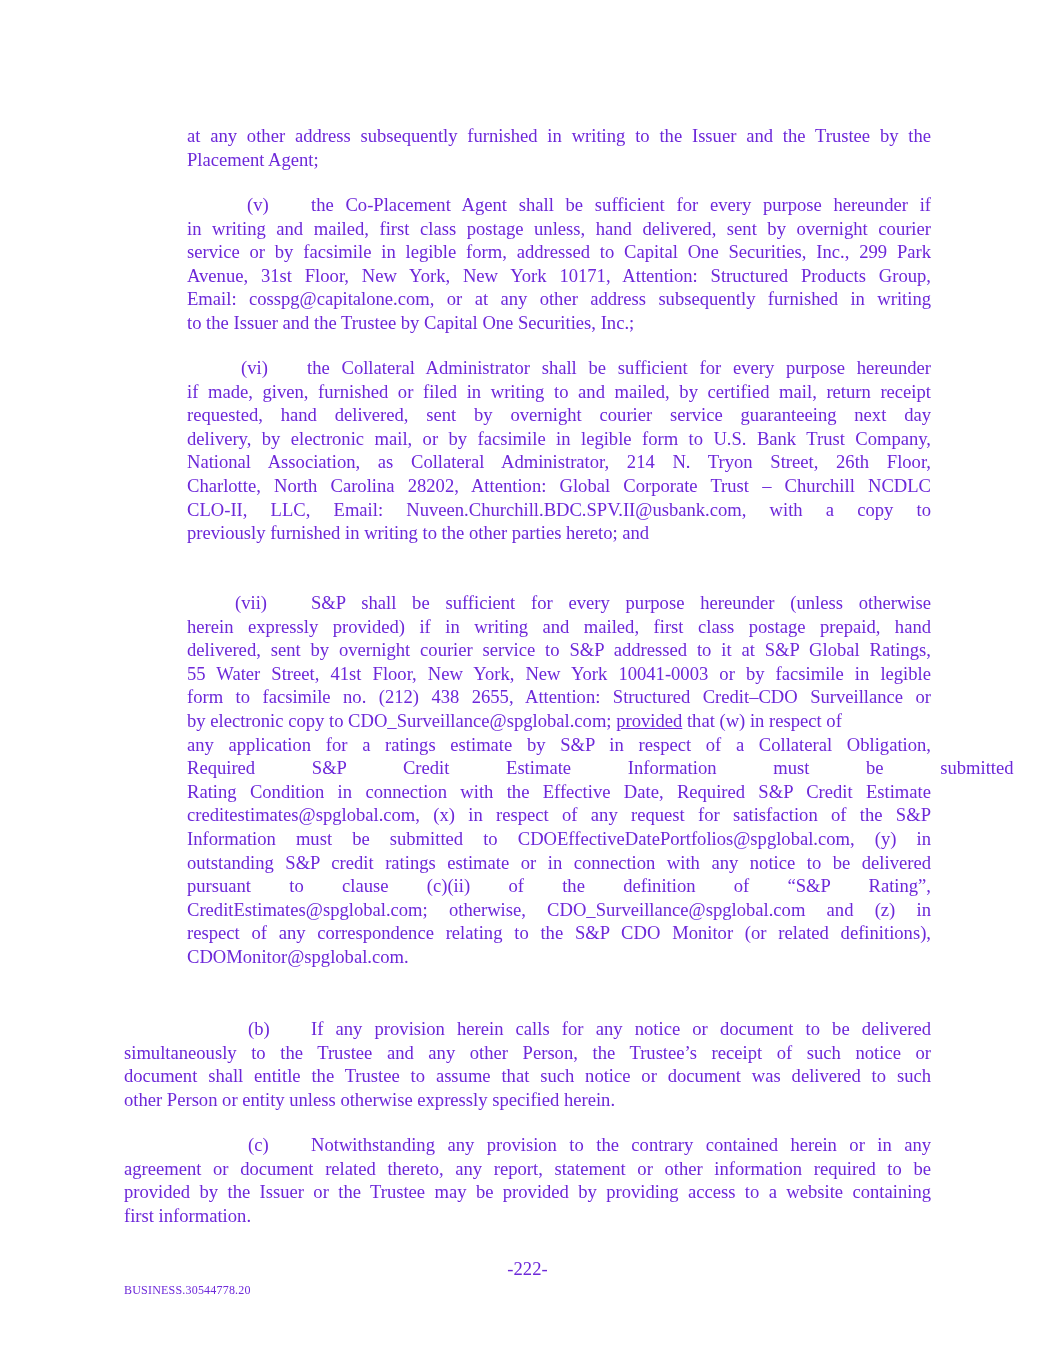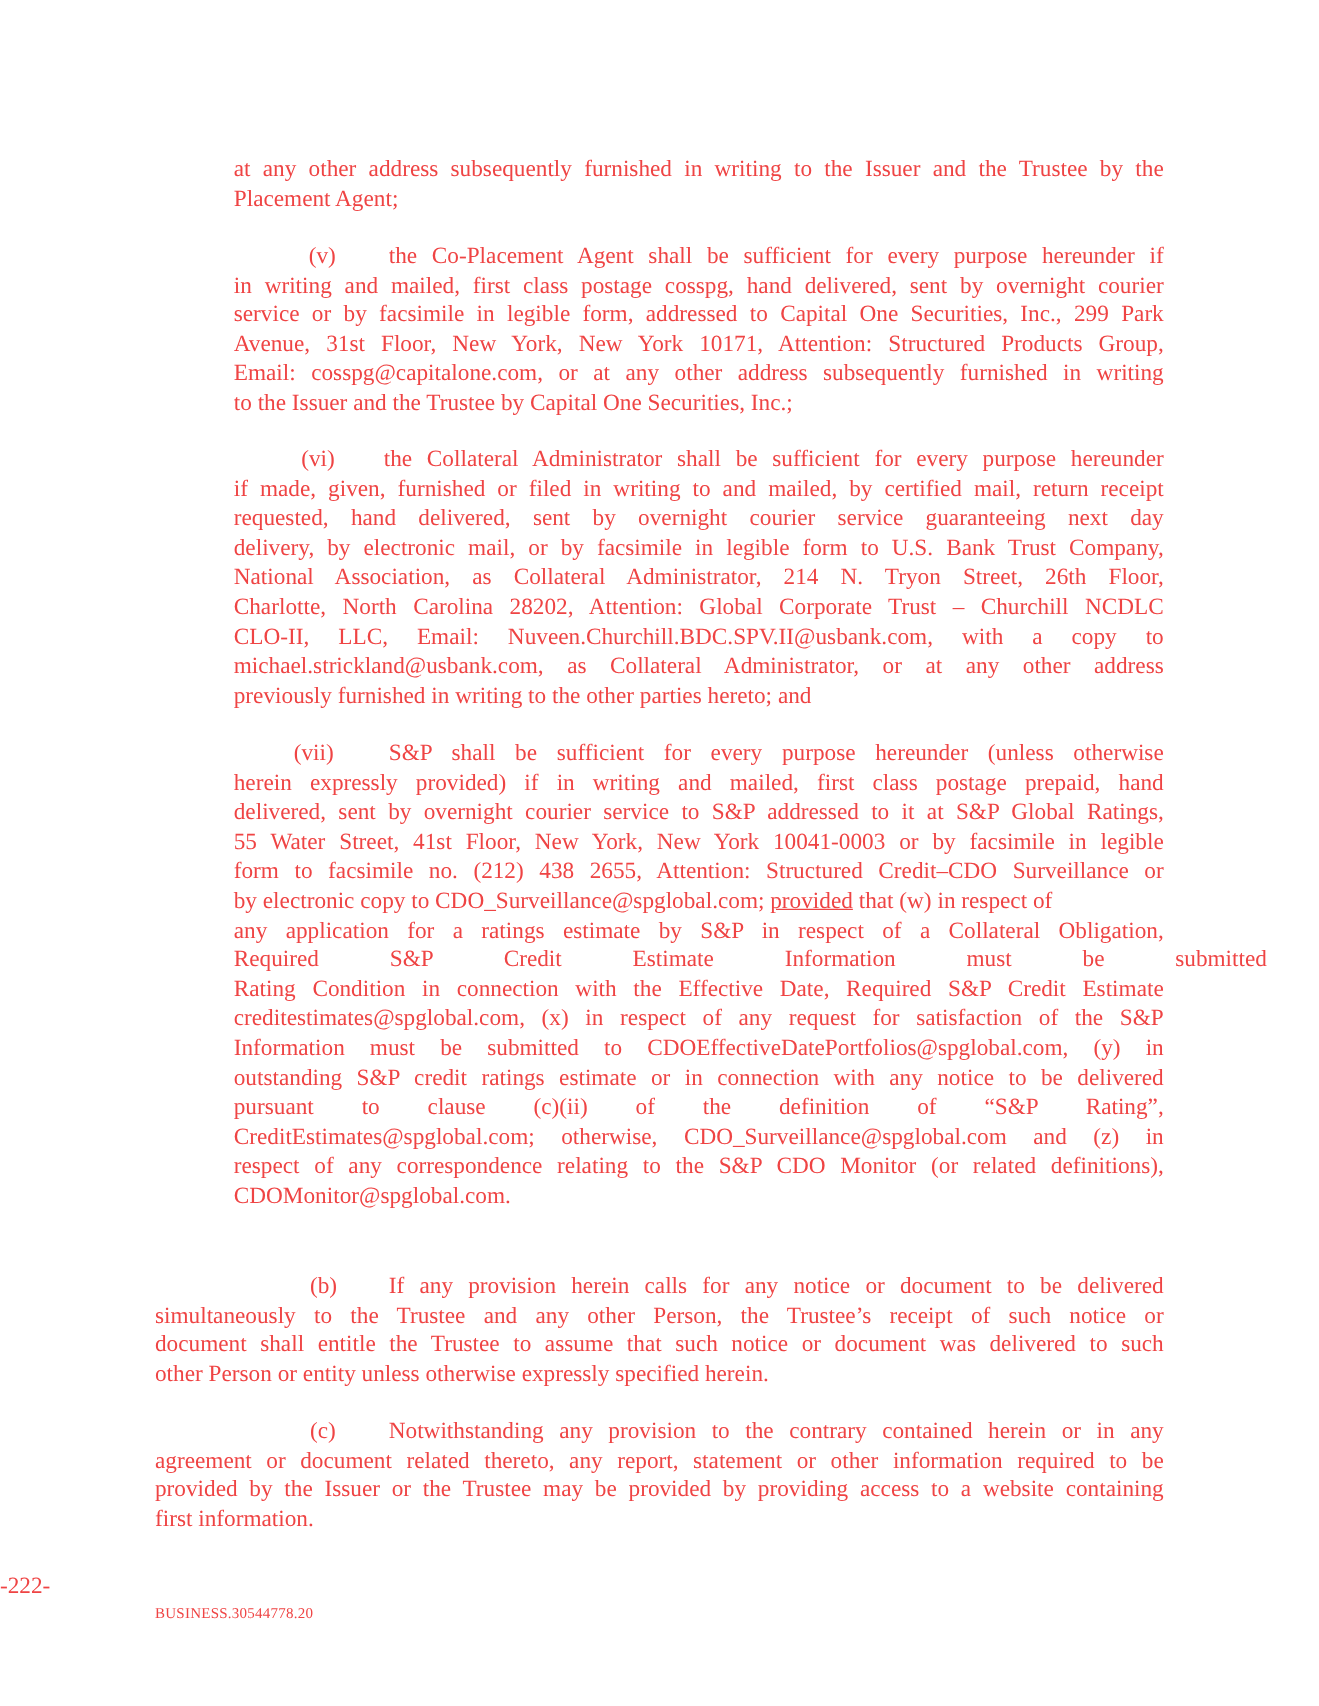"at any other address subsequently" .page { color: #ef4444 -> #6d28d9 }
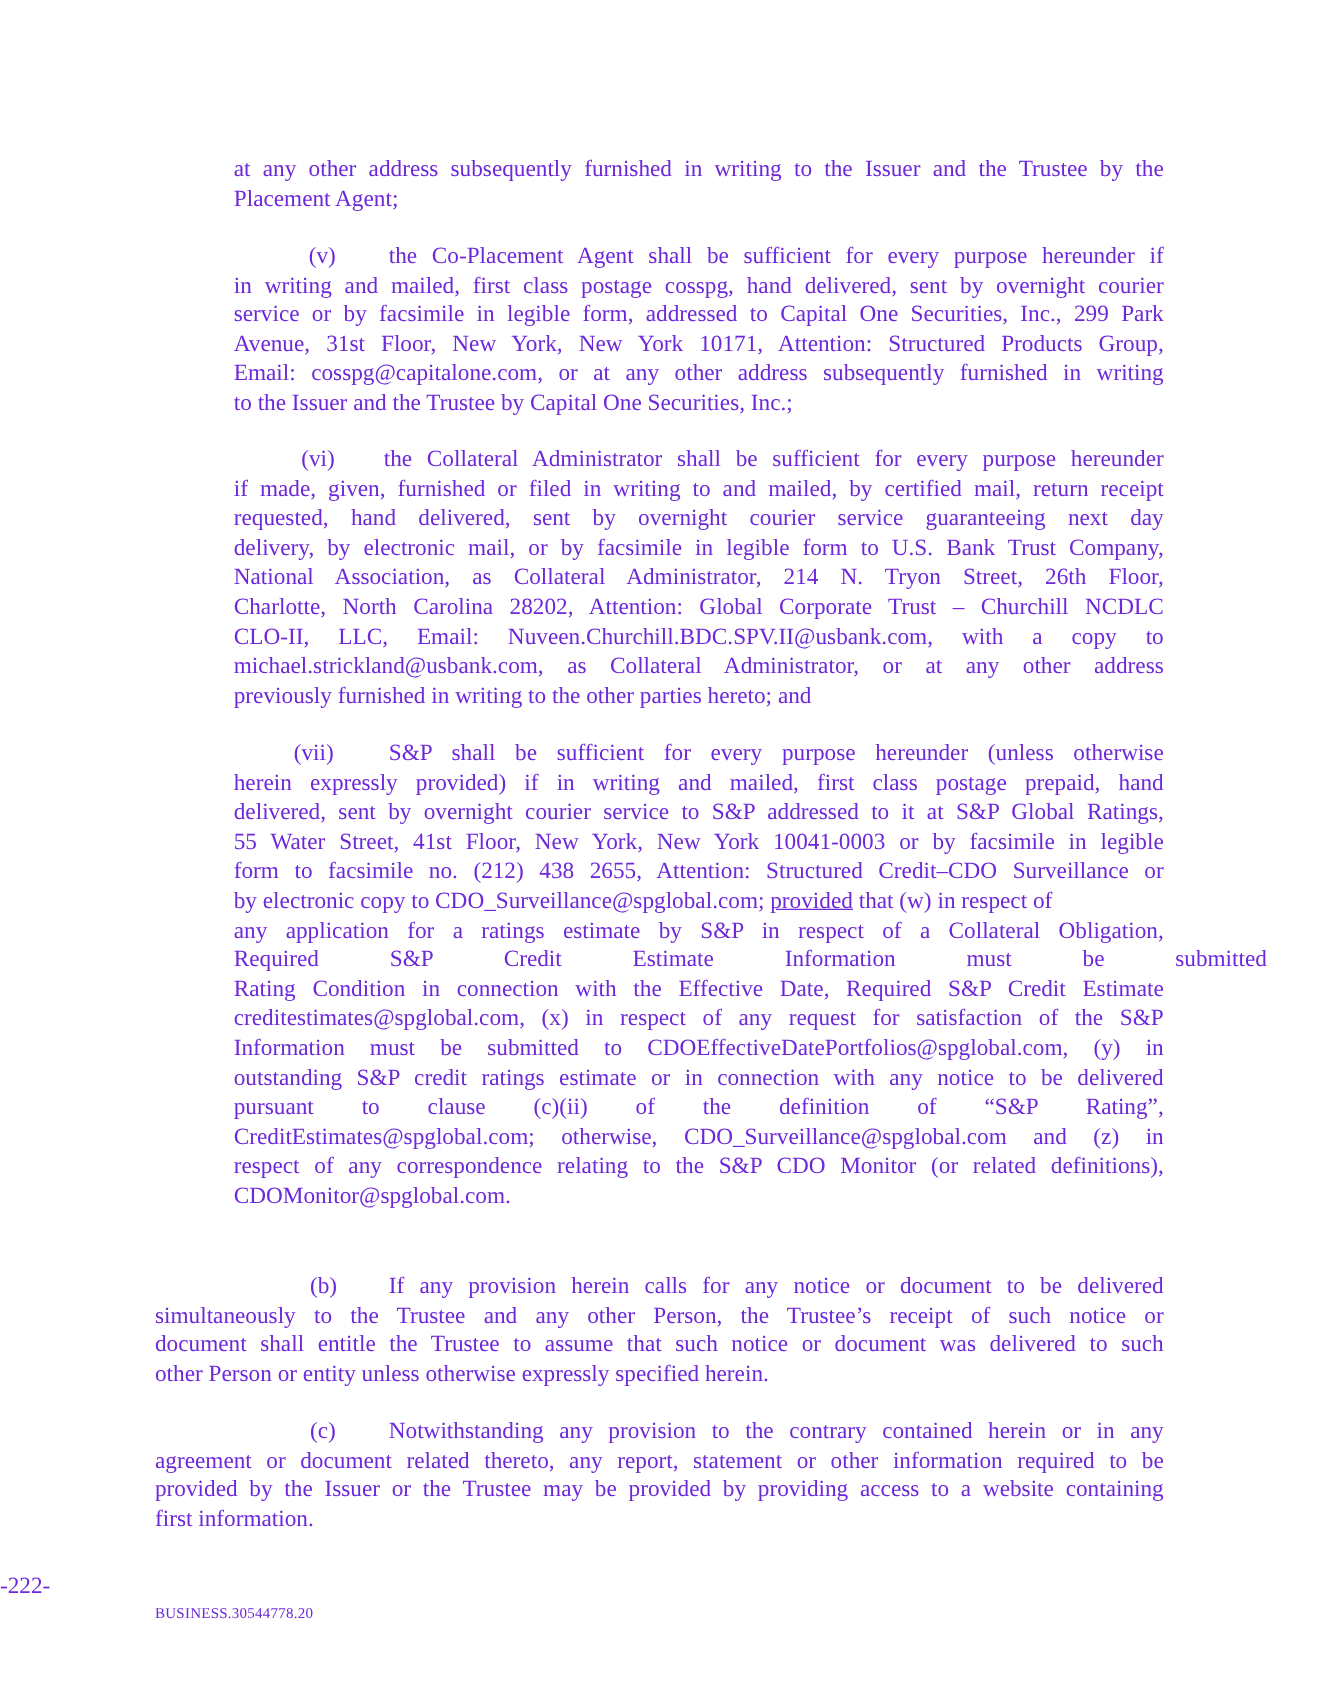"in writing and mailed, first" span.line { text: cosspg -> unless }
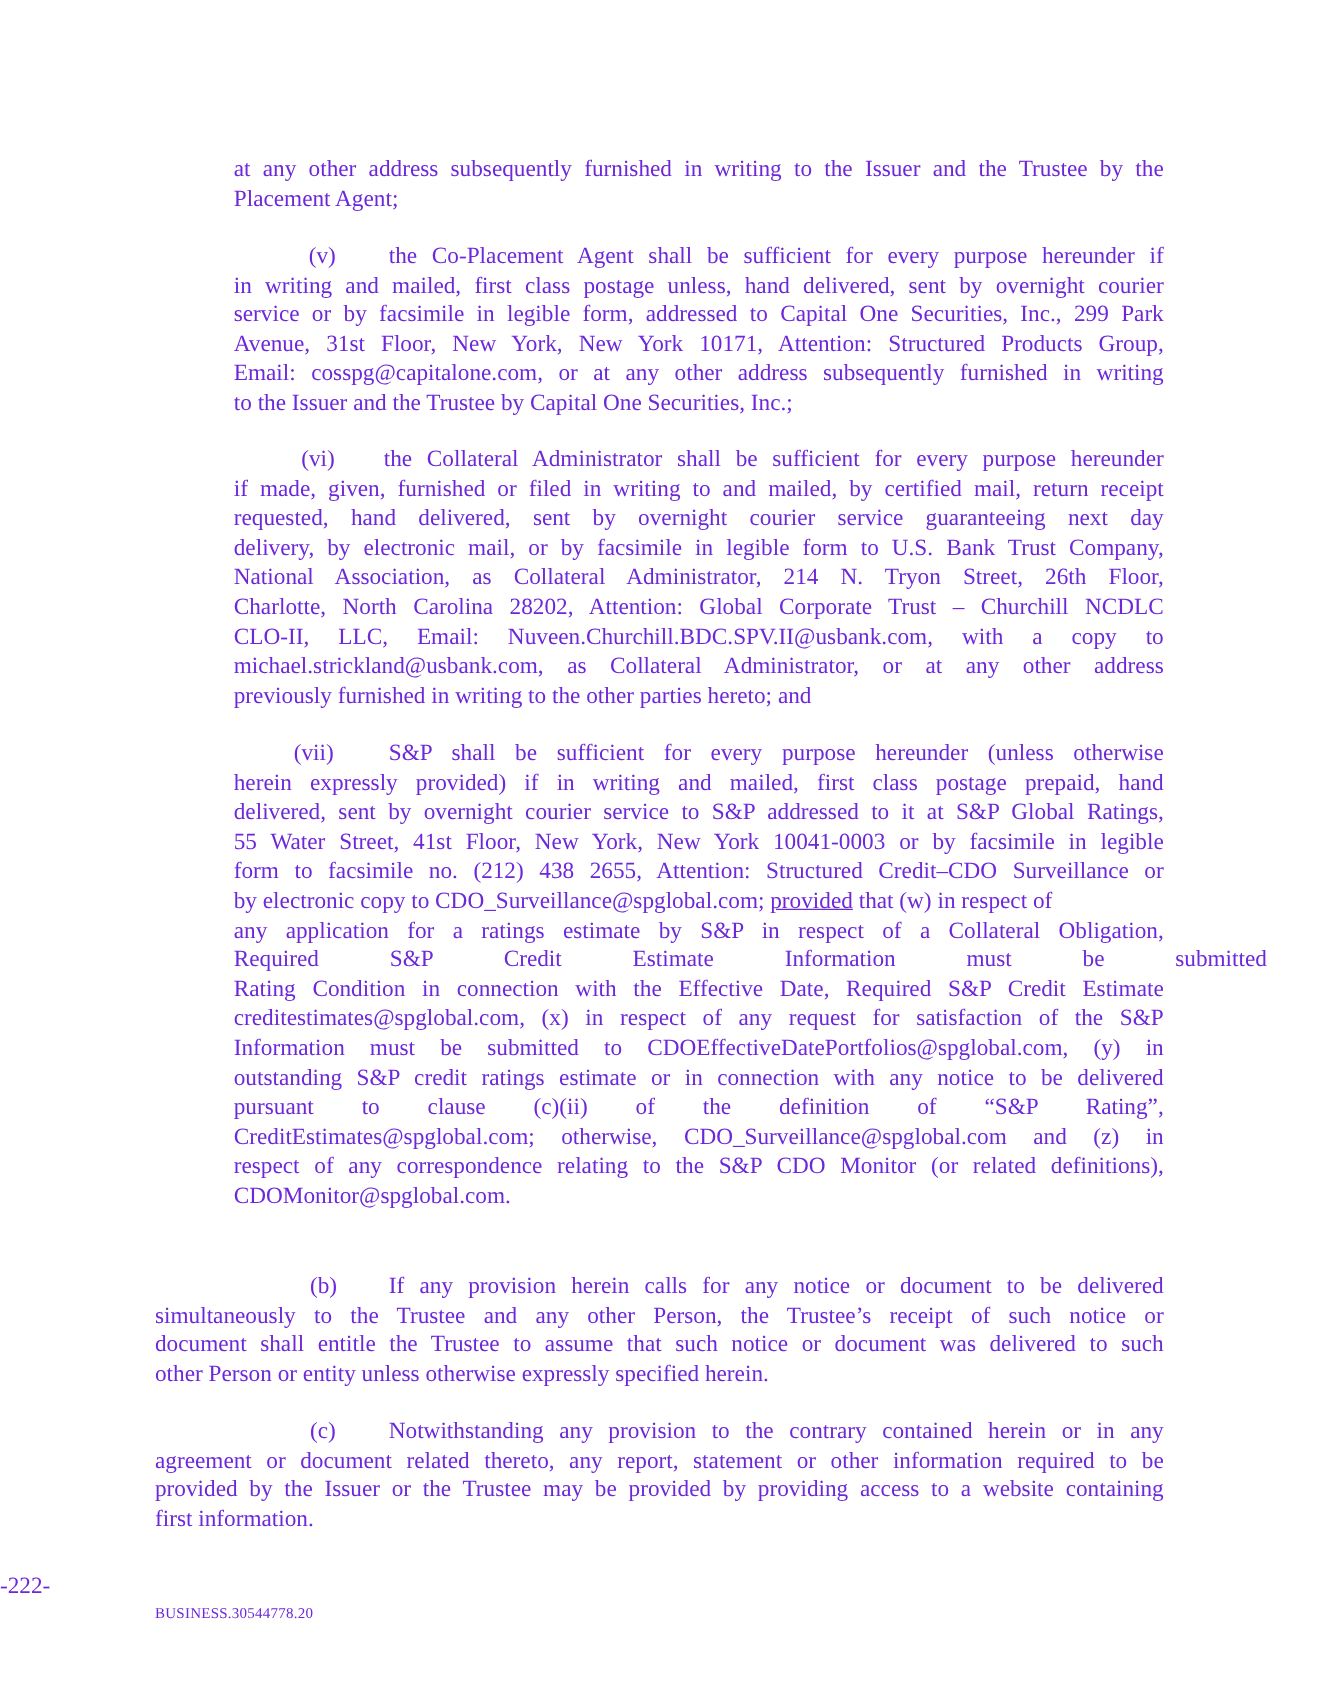"michael.strickland@usbank.com, as" span.line { html: <span>michael.strickland@usbank.com, as Collateral Administrator, or at any other address</span> -> none }
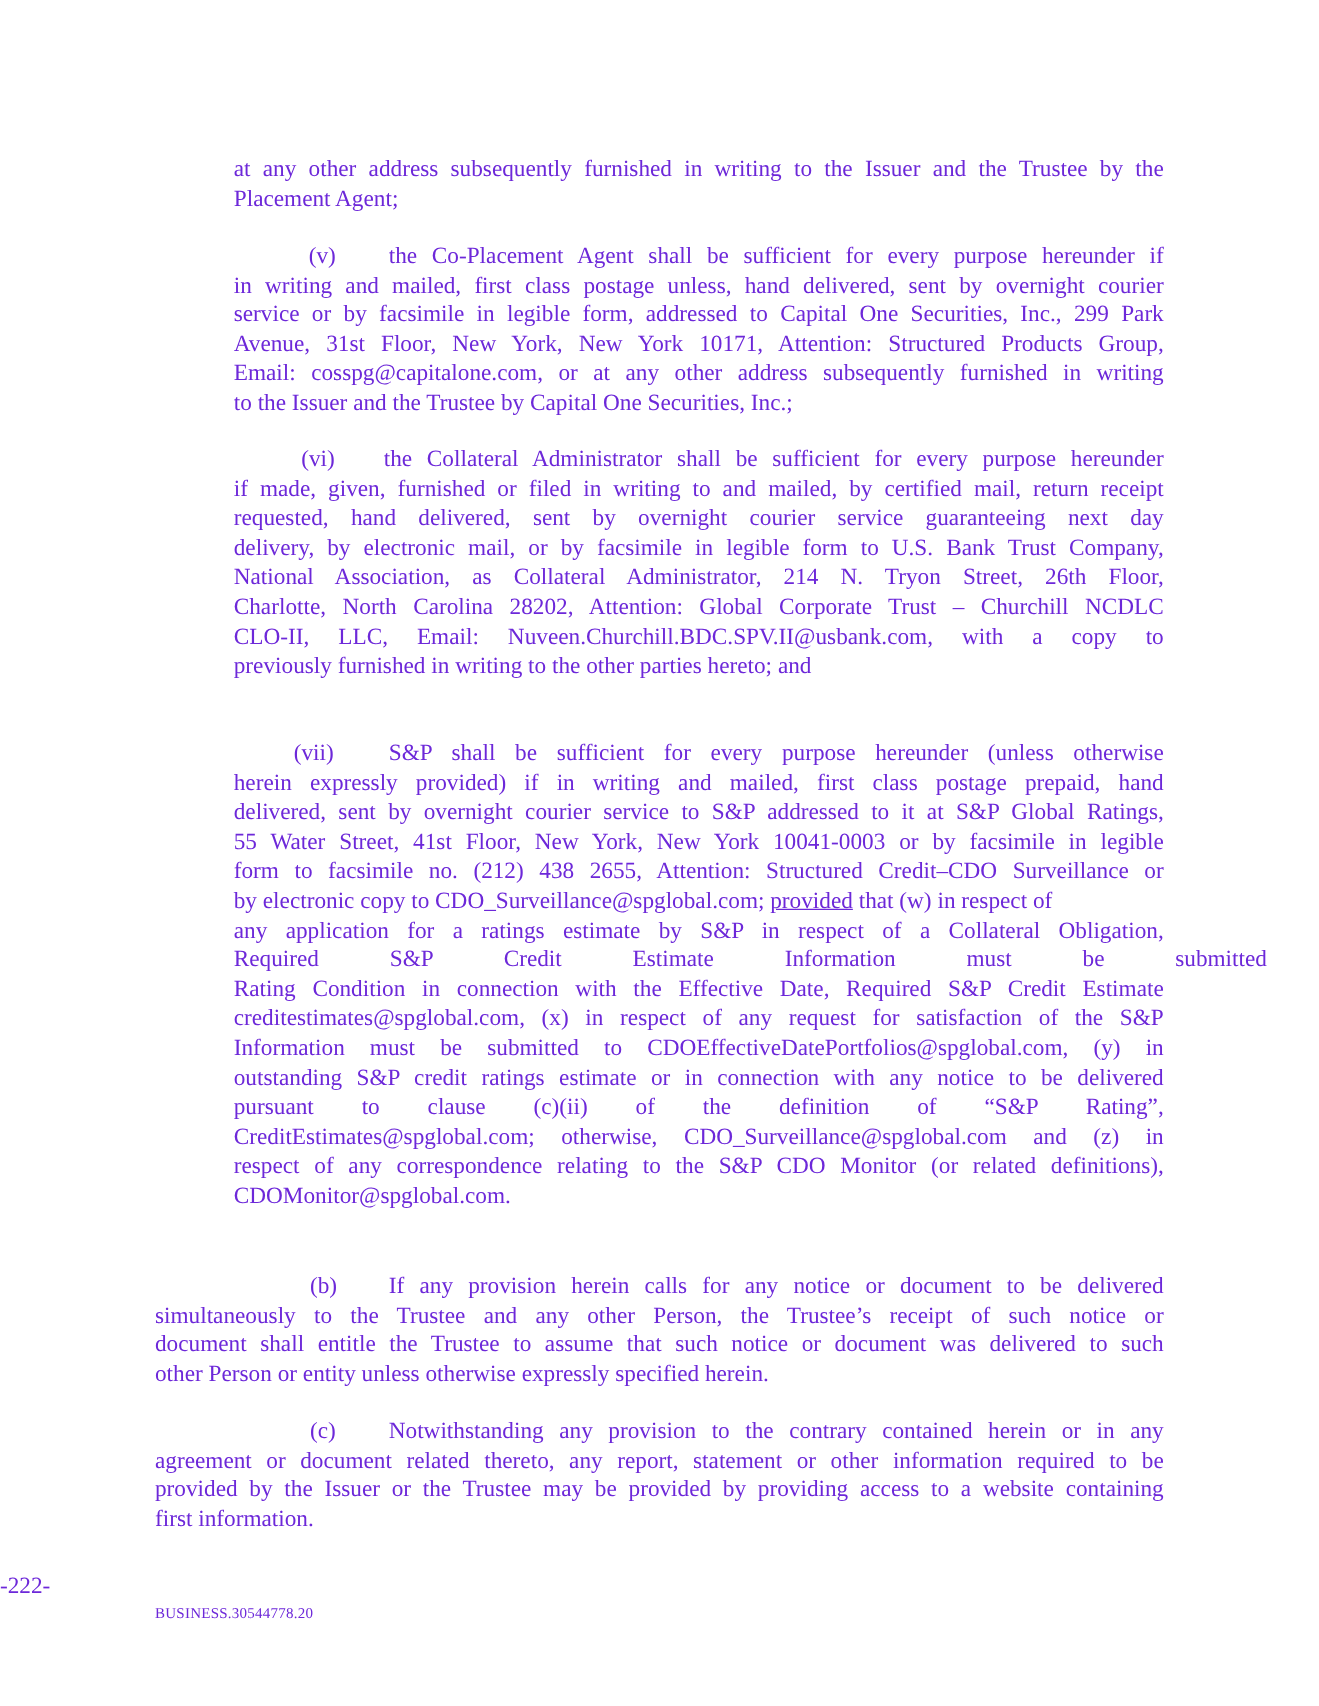"-222-" .pagenum { text-align: none -> center }
